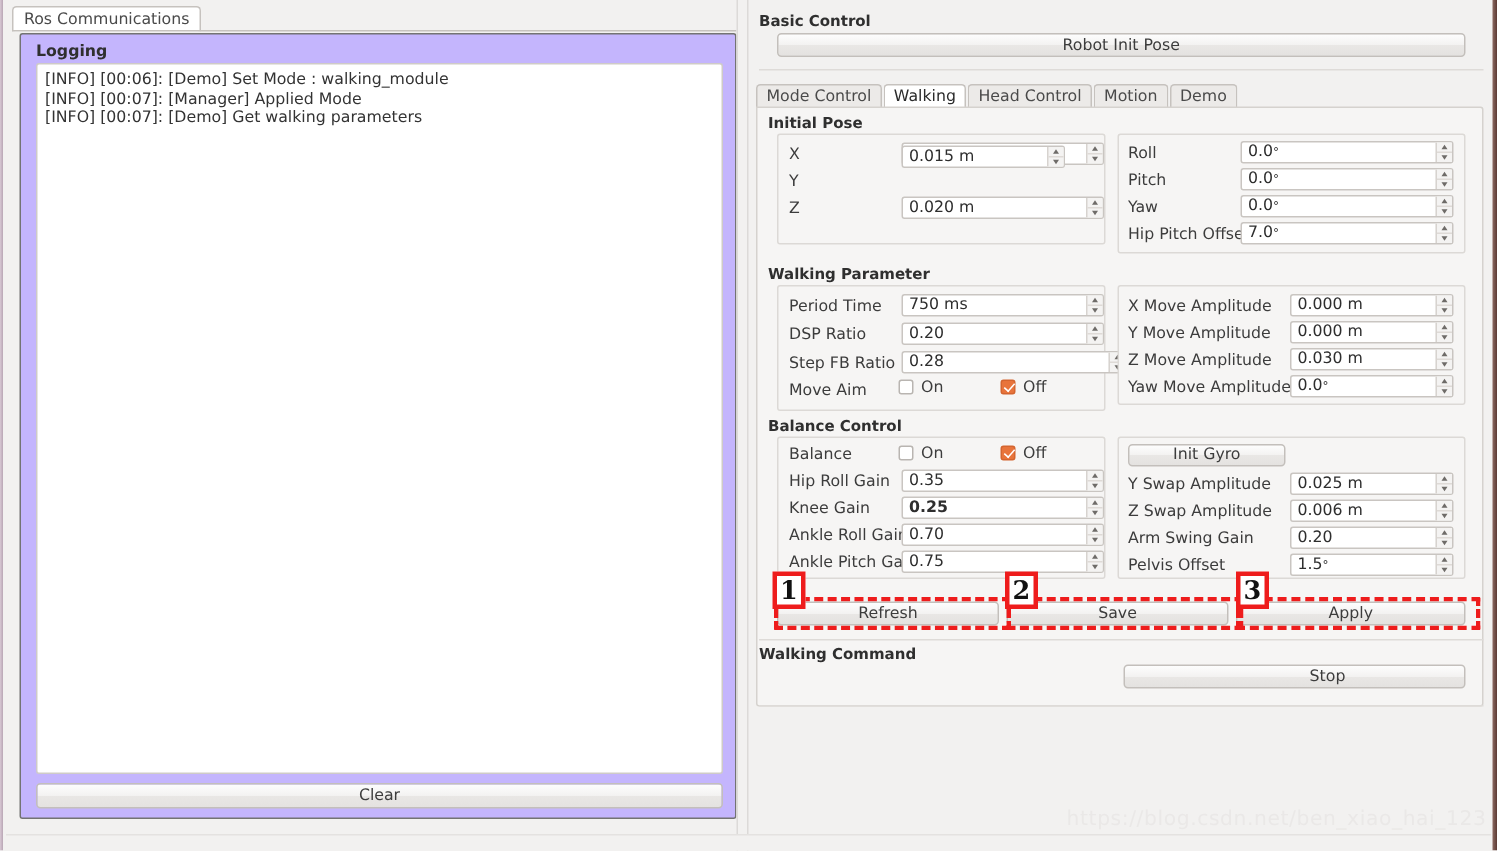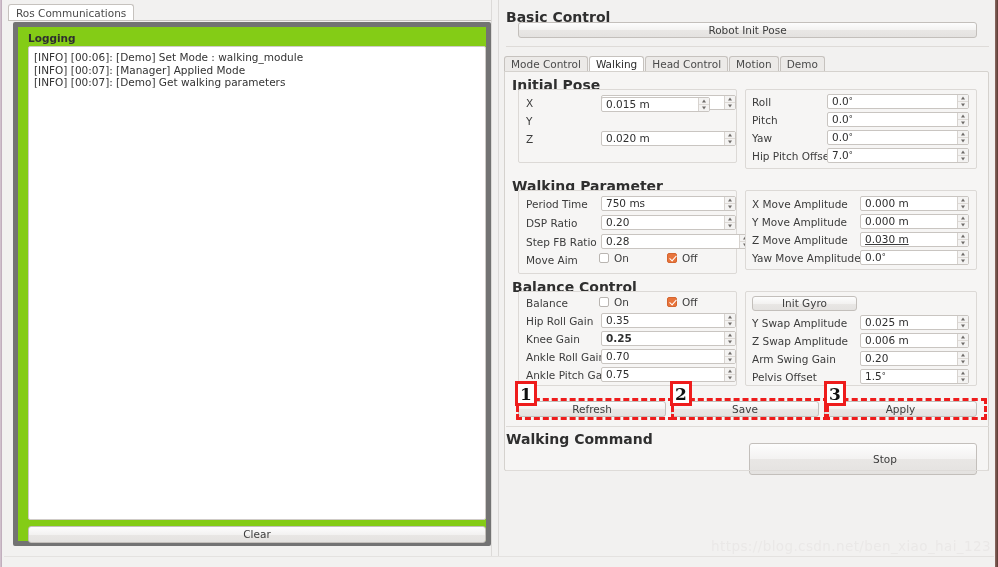"Basic Control" .sect-title { font-size: 14px -> 10px }
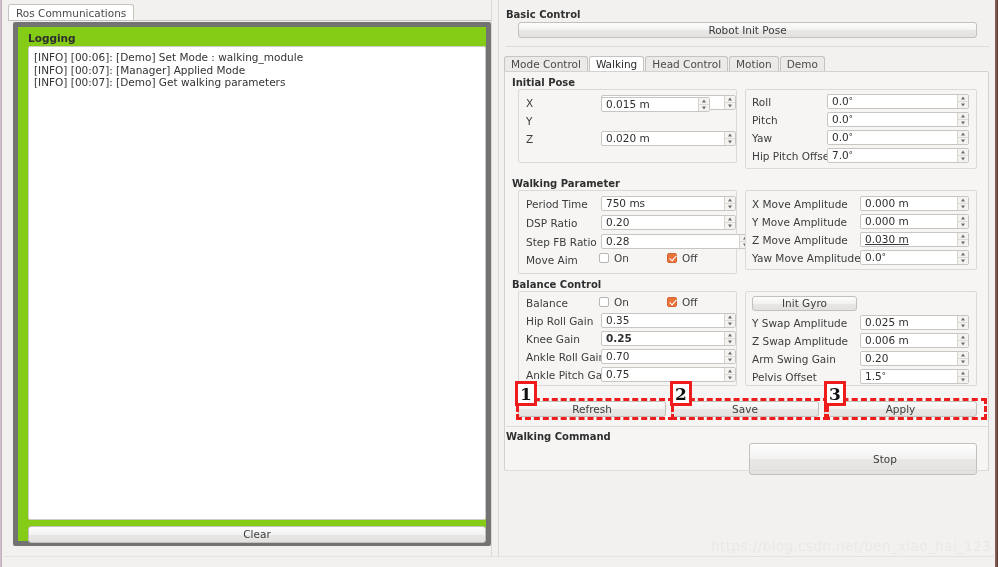"Logging" .group-box { background: #84cc16 -> #c4b5fd; border: 5px solid #737373 -> 1px solid #737373 }
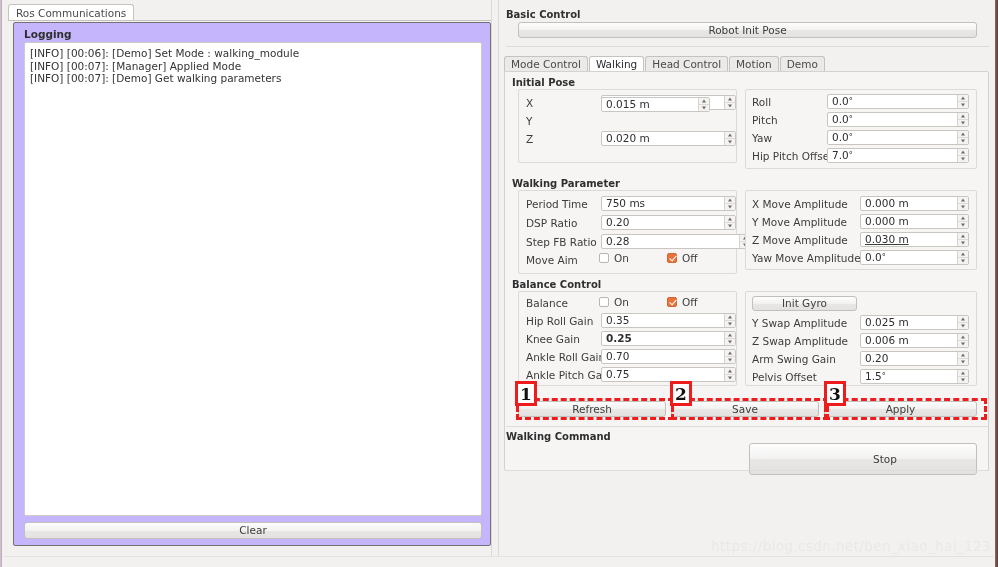"0.030 m" div.spin { text-decoration: underline -> none }
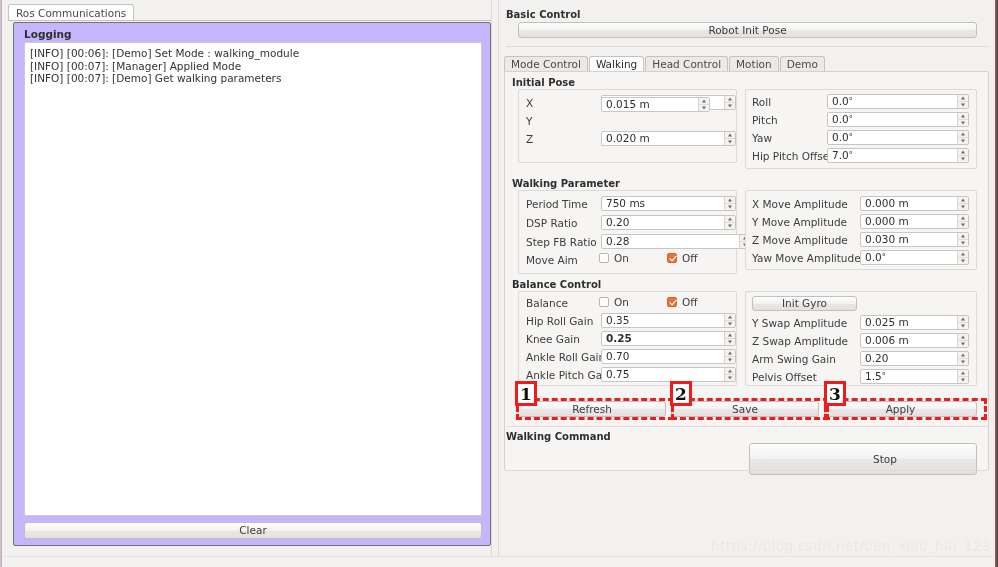"Stop" div.btn { height: 32px -> 16px }
